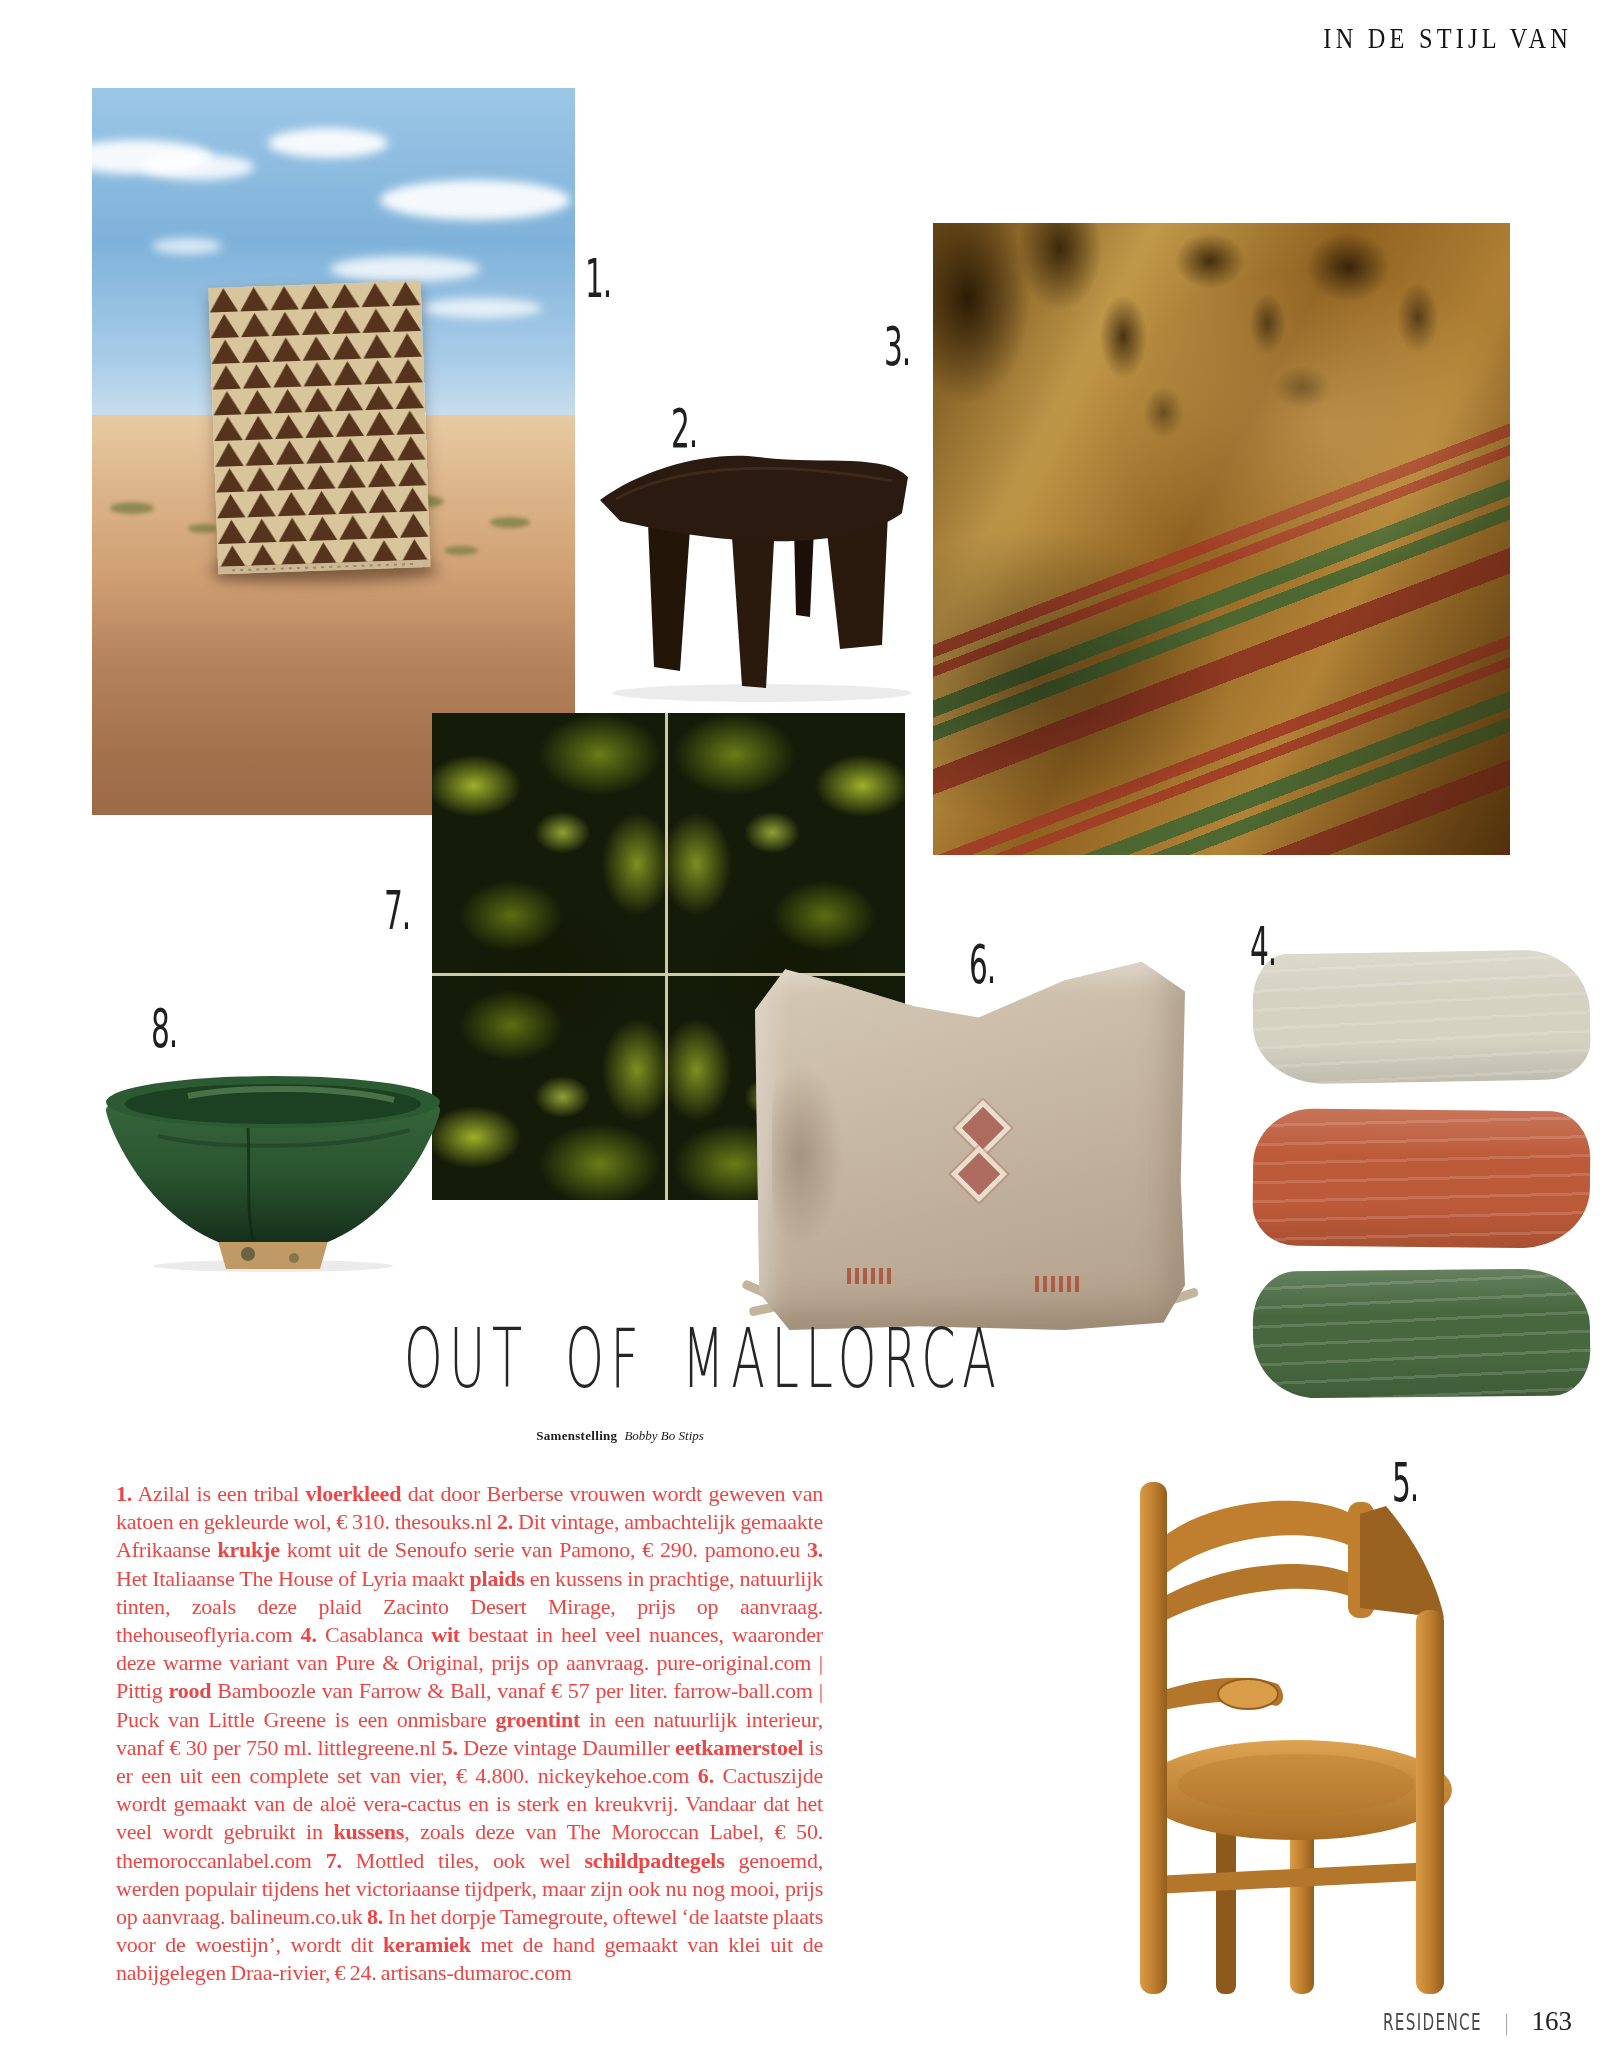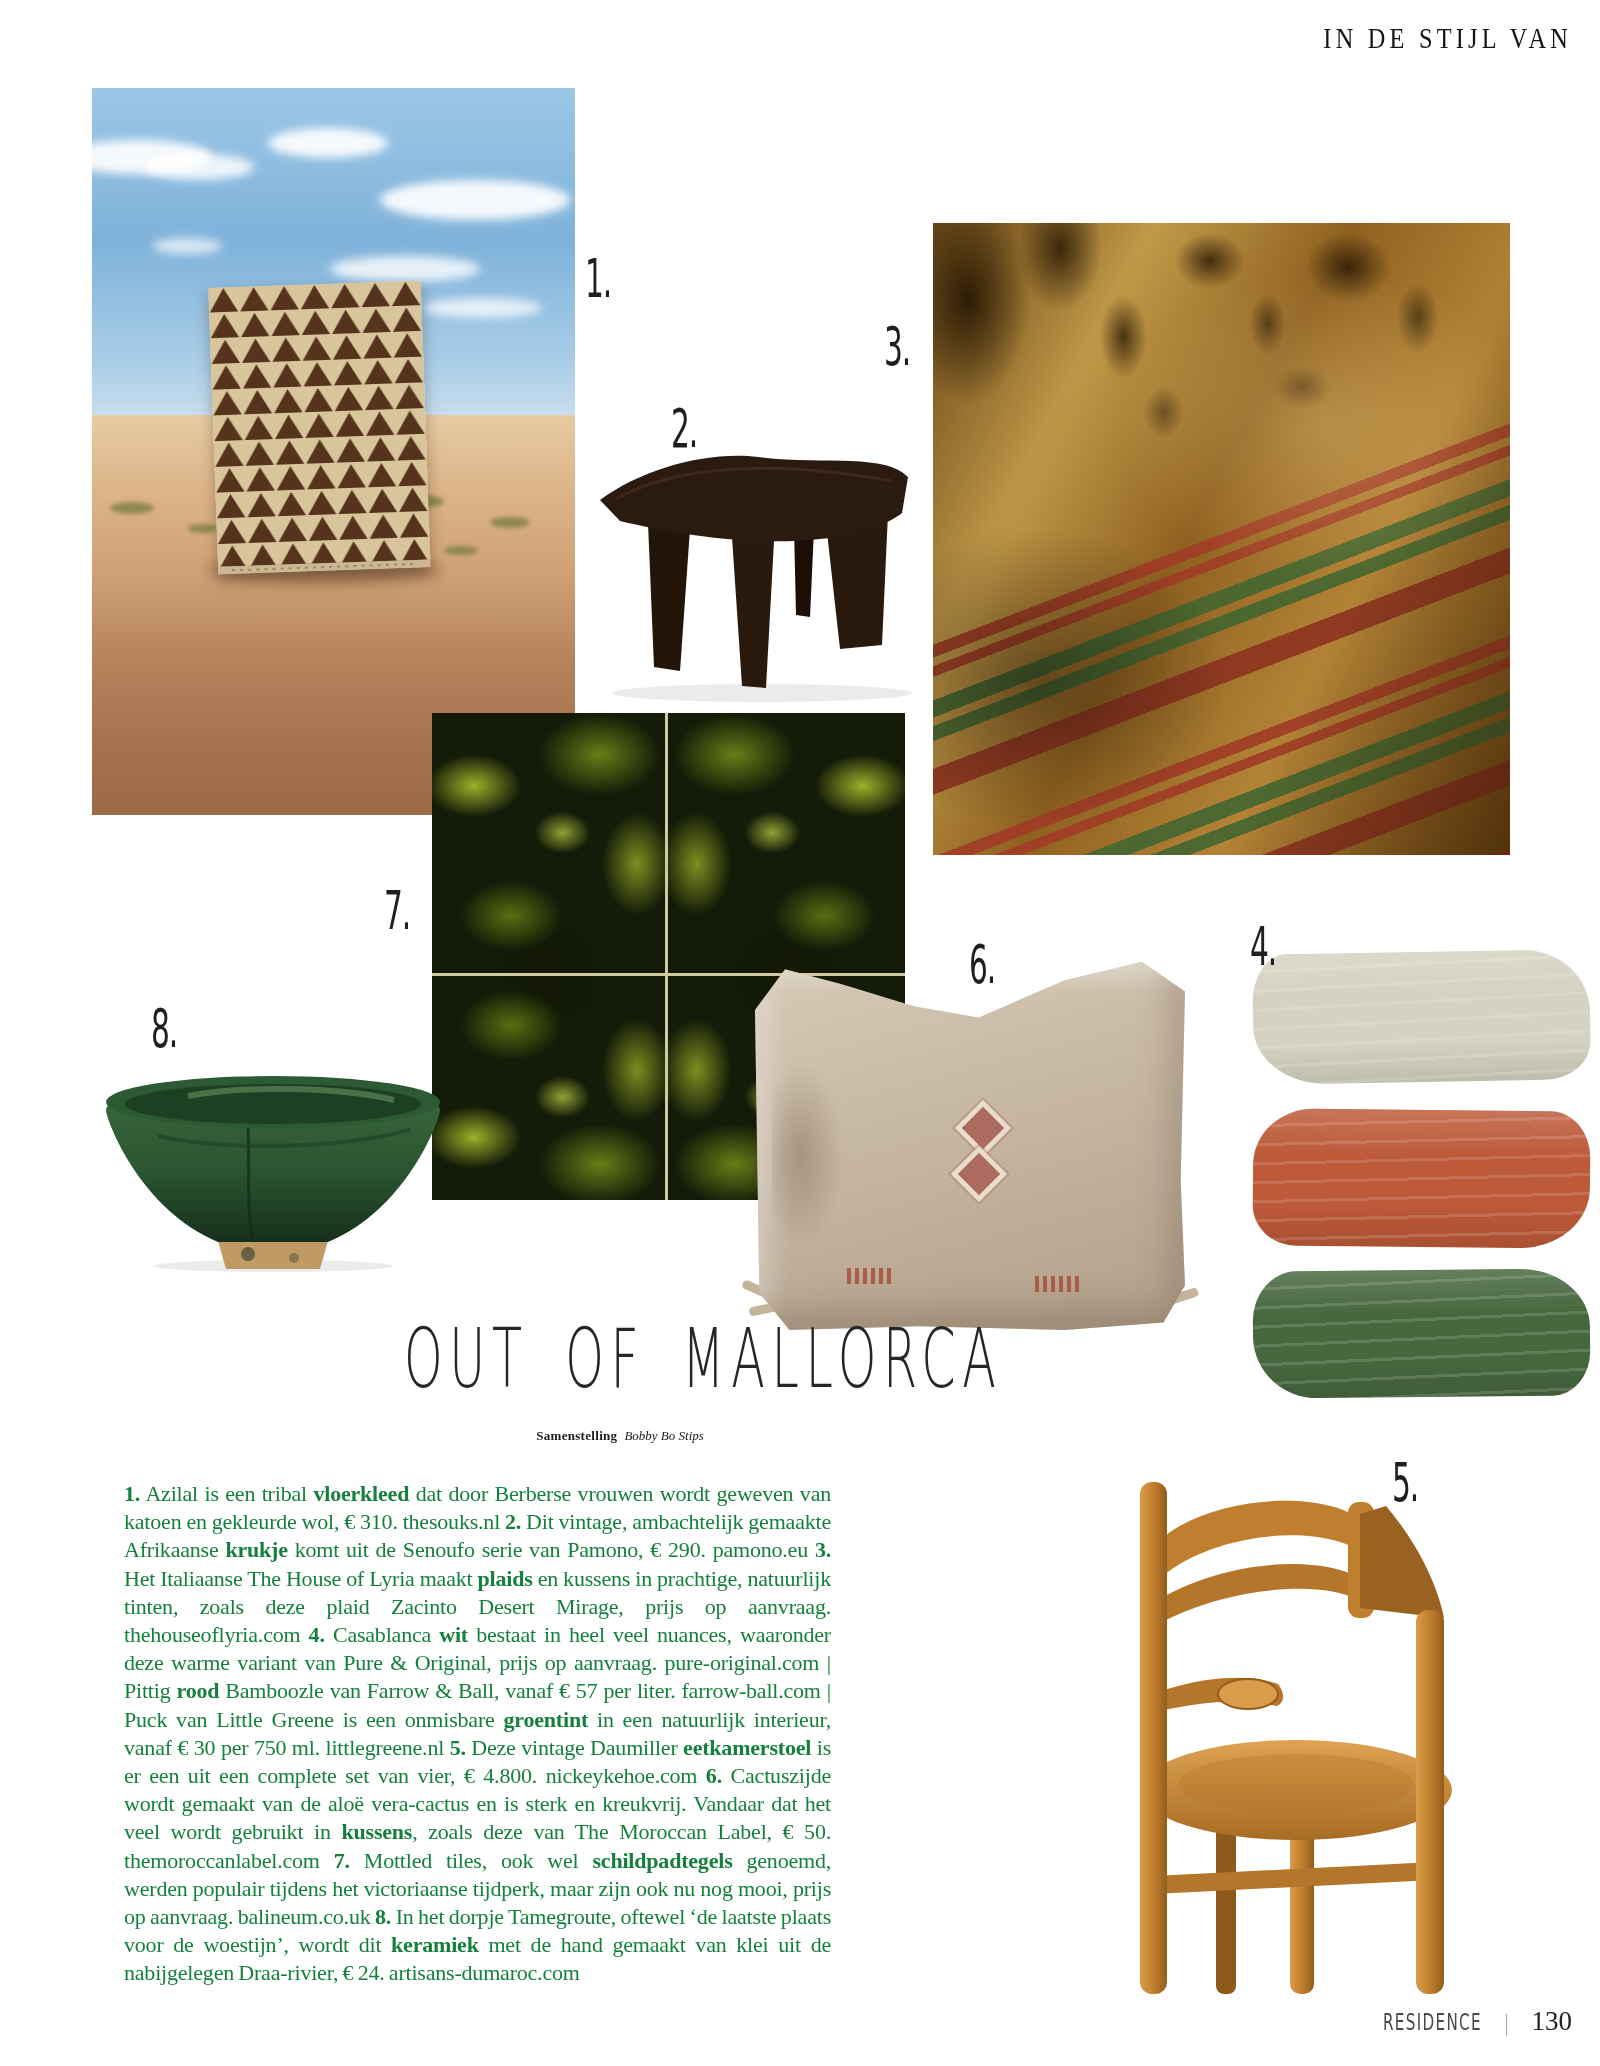"1. Azilal is een tribal" .body-copy { color: #15803d -> #ef4444; left: 124px -> 116px }
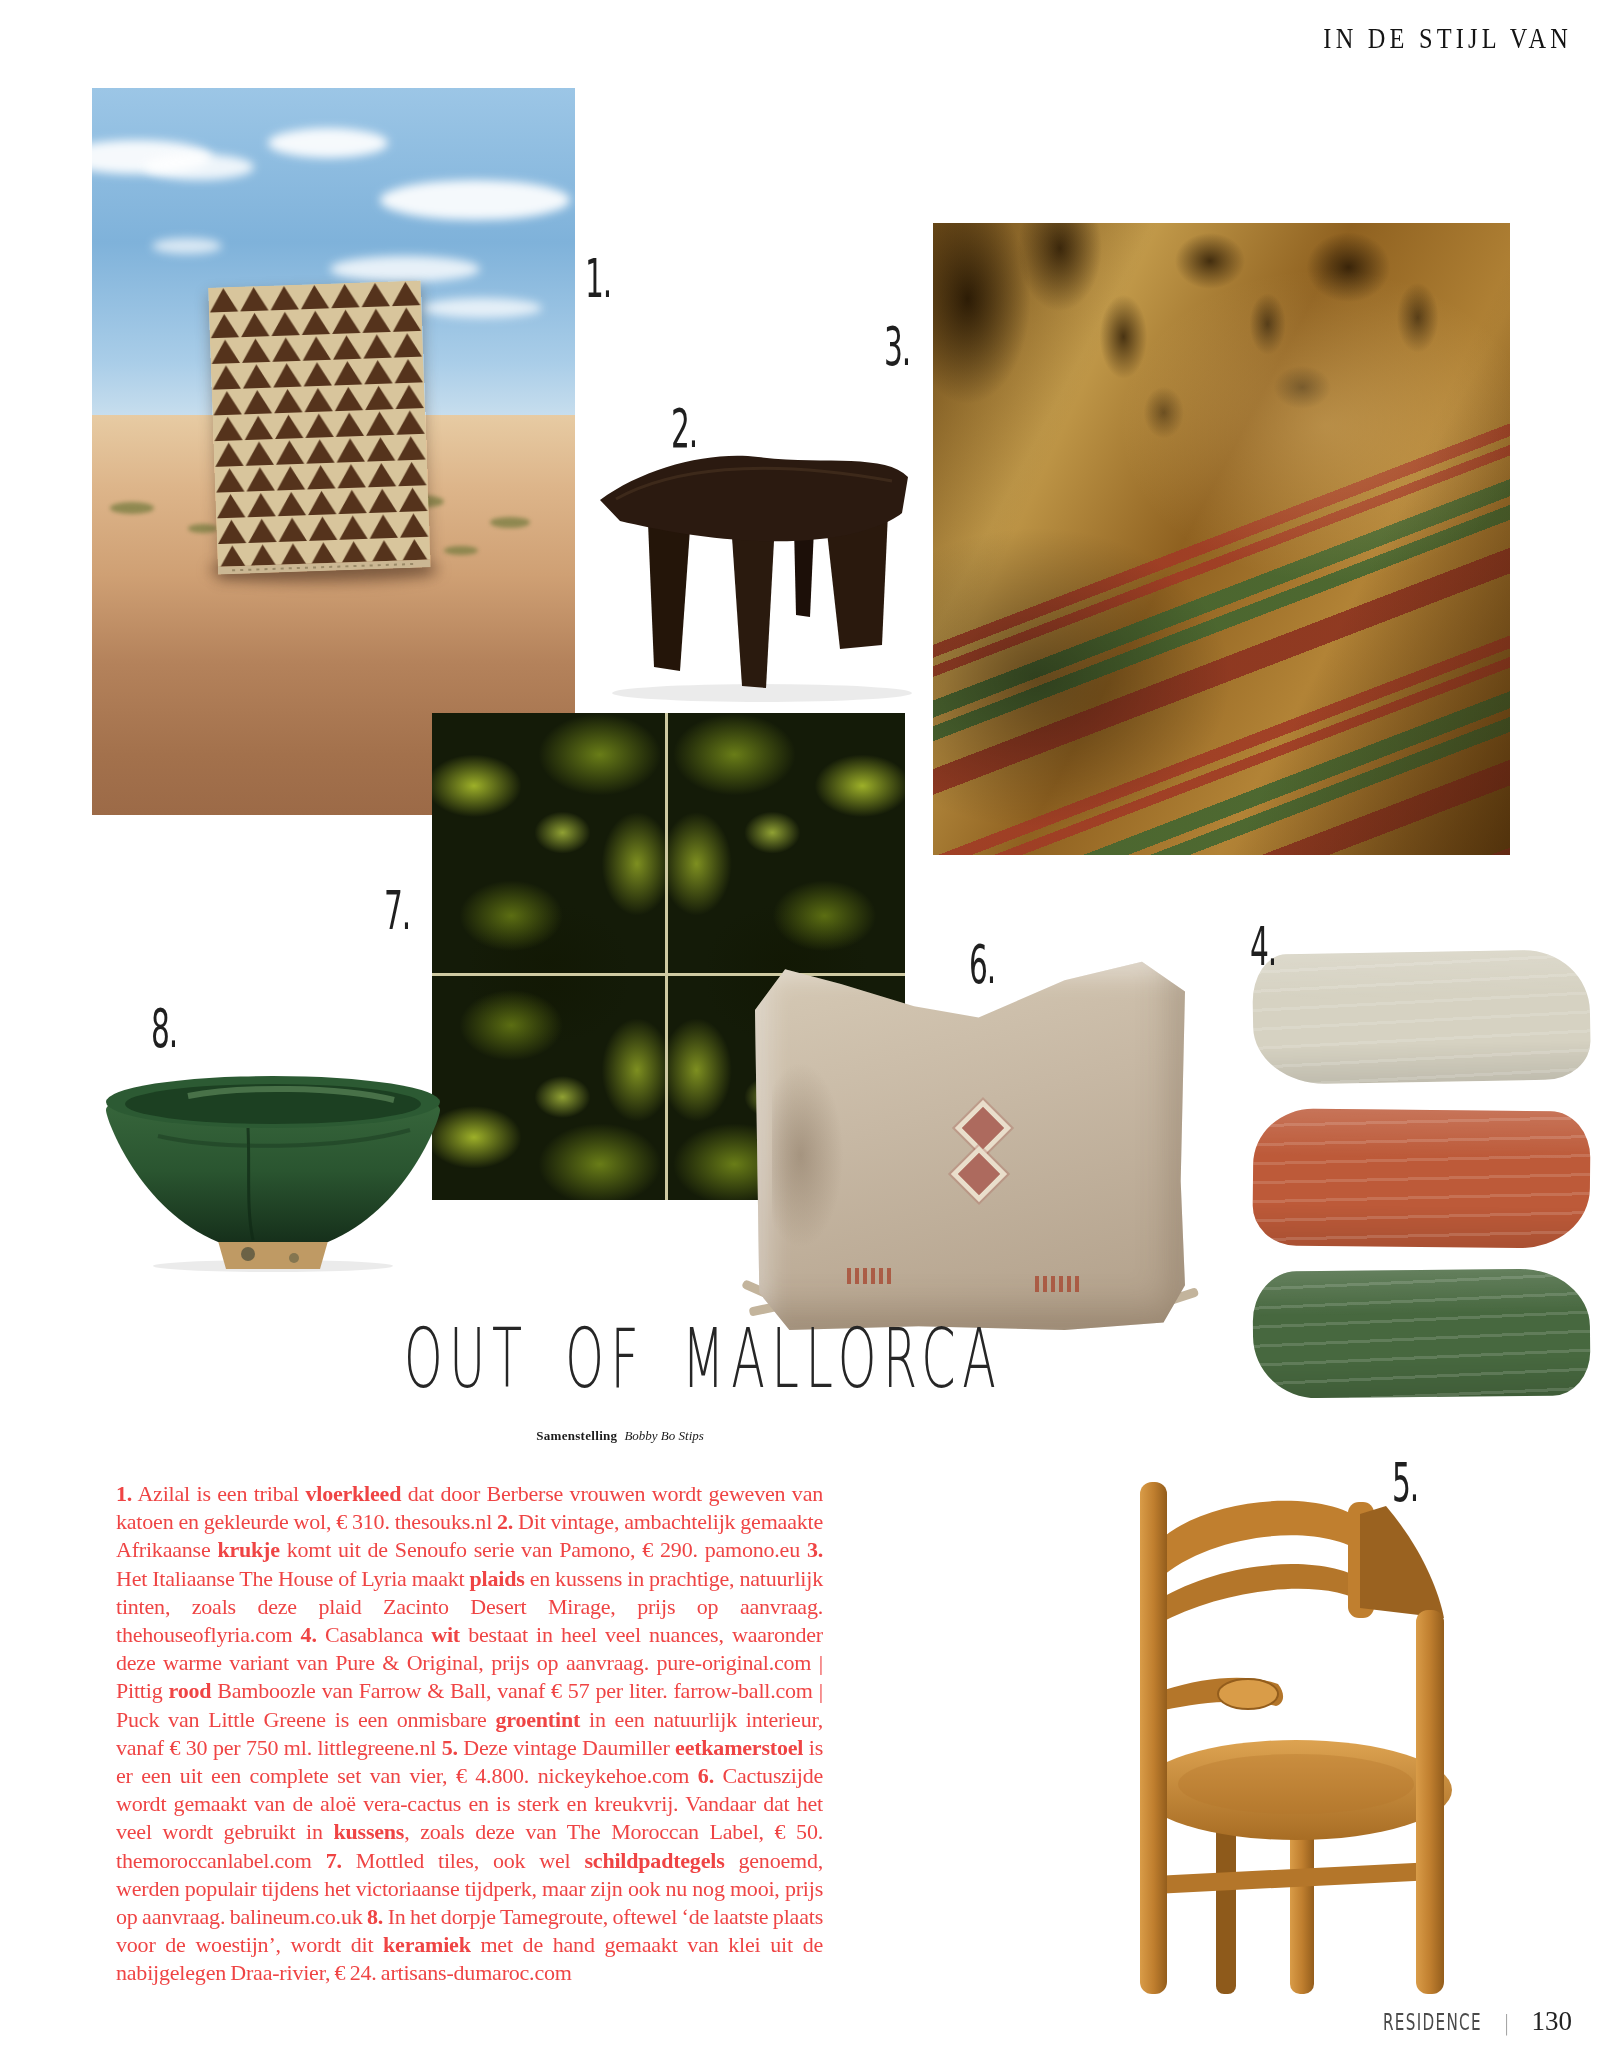"130" span.num { text: 130 -> 163 }
